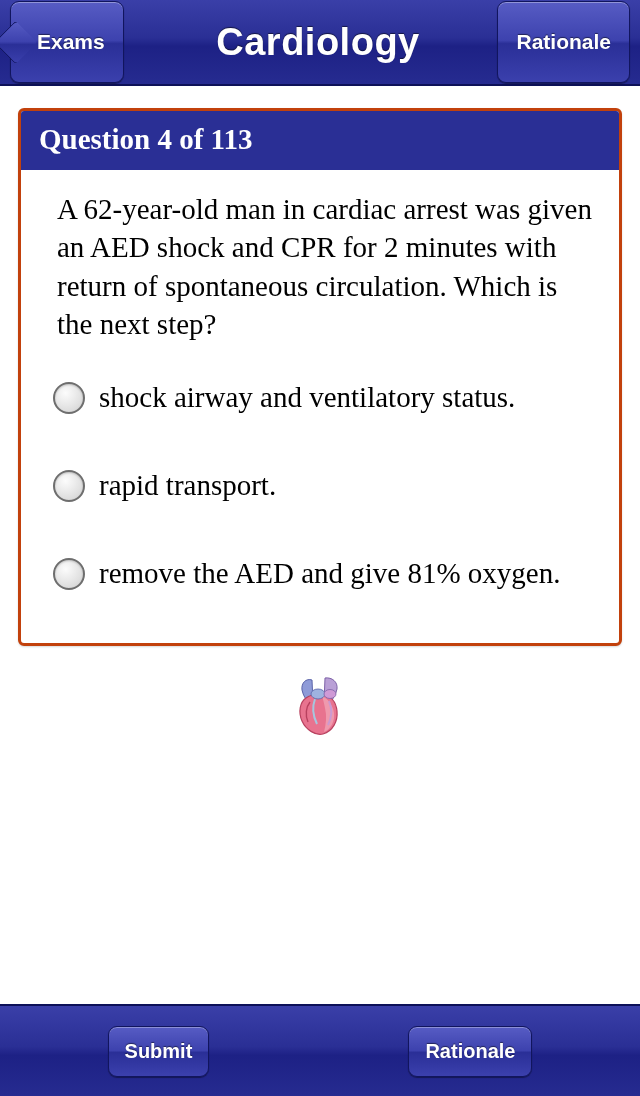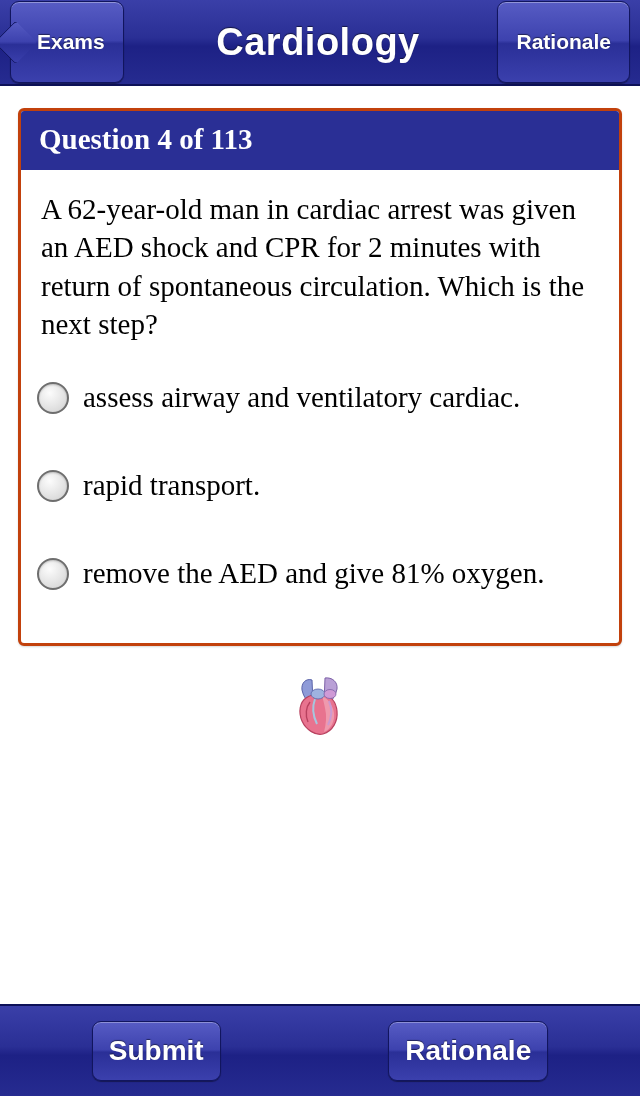"A 62-year-old man in cardiac" .qbody { padding: 14px 16px 20px 16px -> 14px 16px 20px 32px }
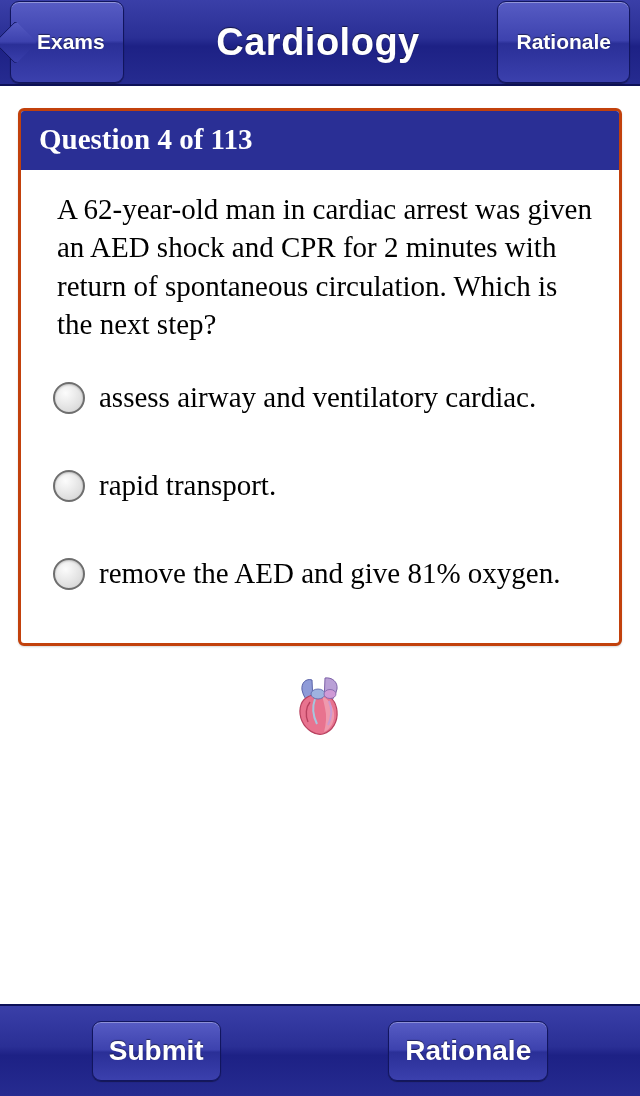"assess airway and ventilatory cardiac." span.choice-text { text: assess airway and ventilatory cardiac -> shock airway and ventilatory status }
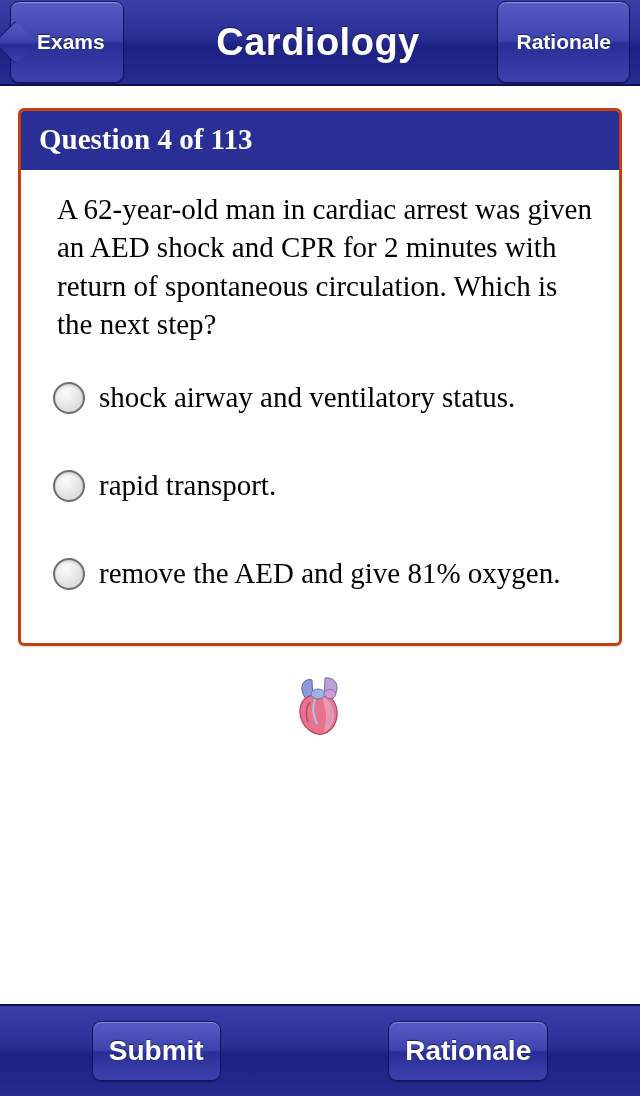"Submit" .tb-btn { font-size: 28px -> 20px }
